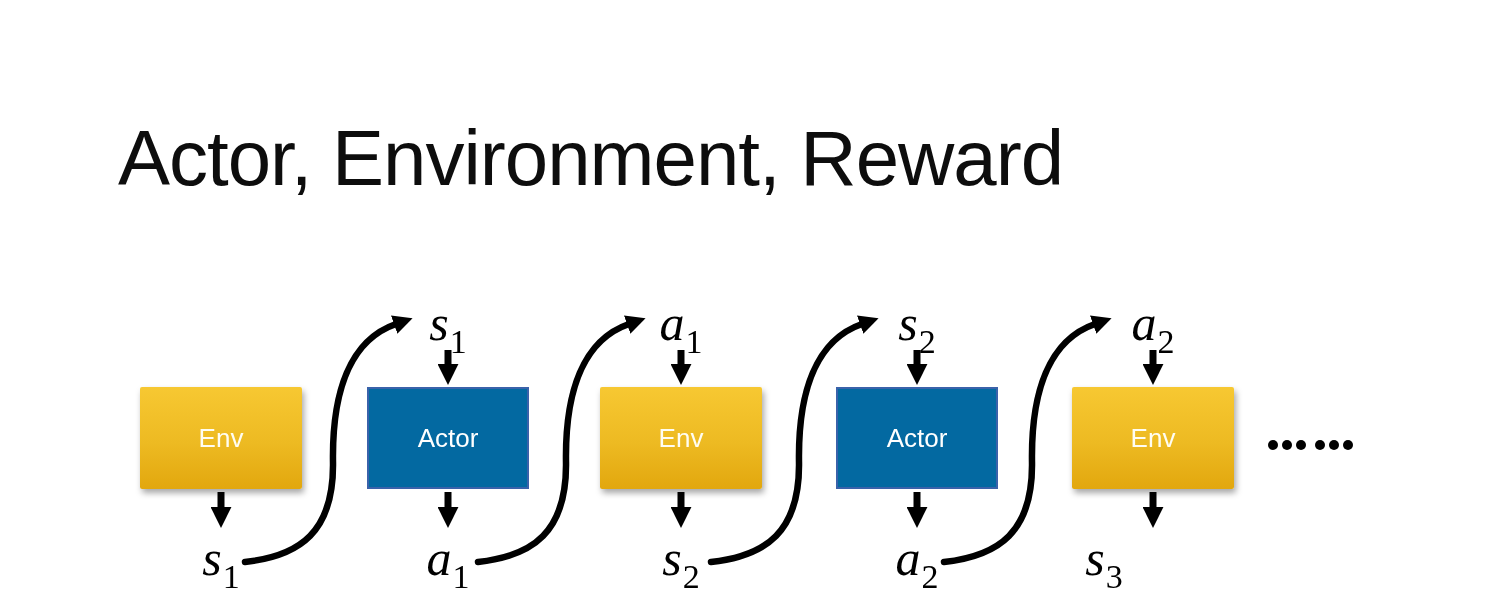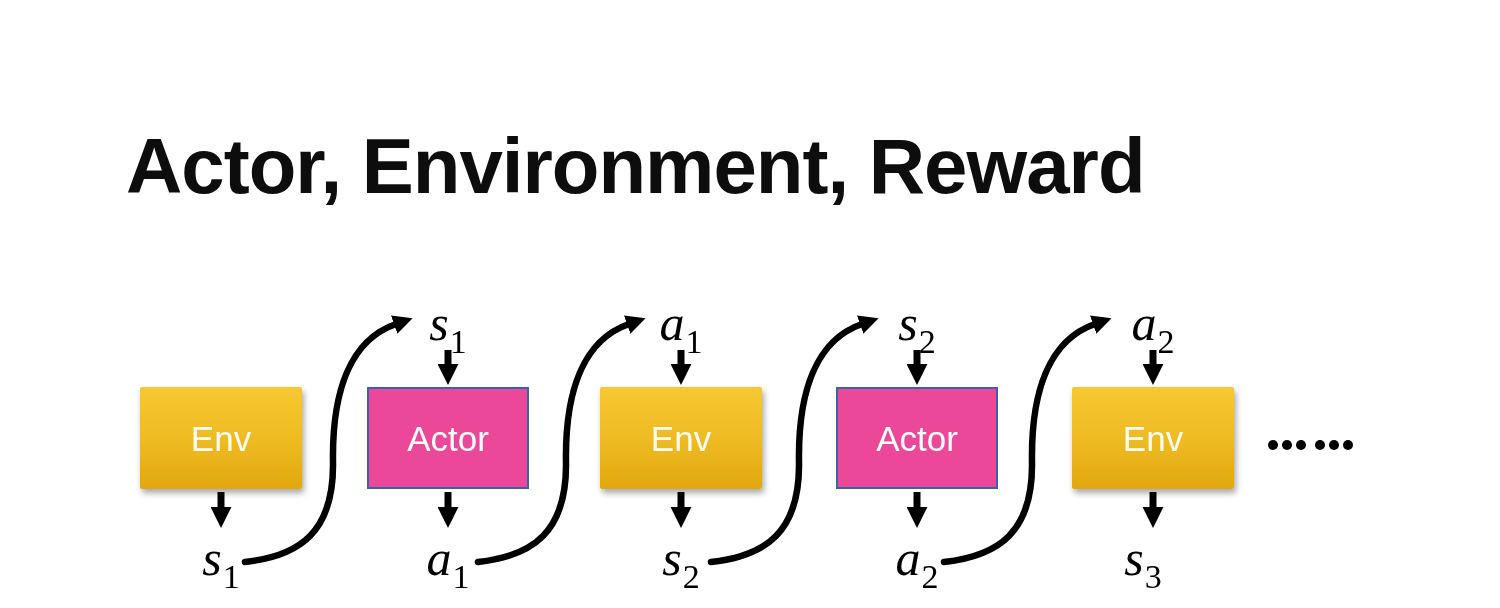"Actor, Environment, Reward" .title { font-weight: 700 -> 400; margin: 8px -> 0 }
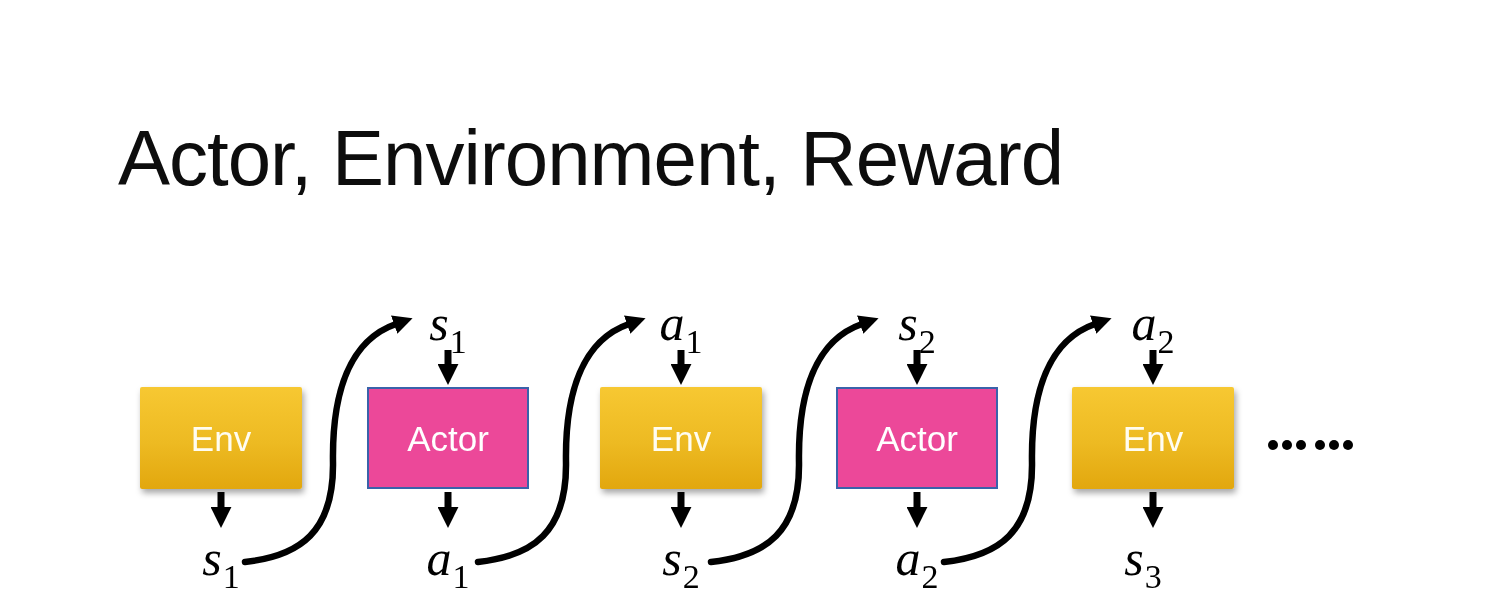"Env" .box { font-size: 35px -> 26px }
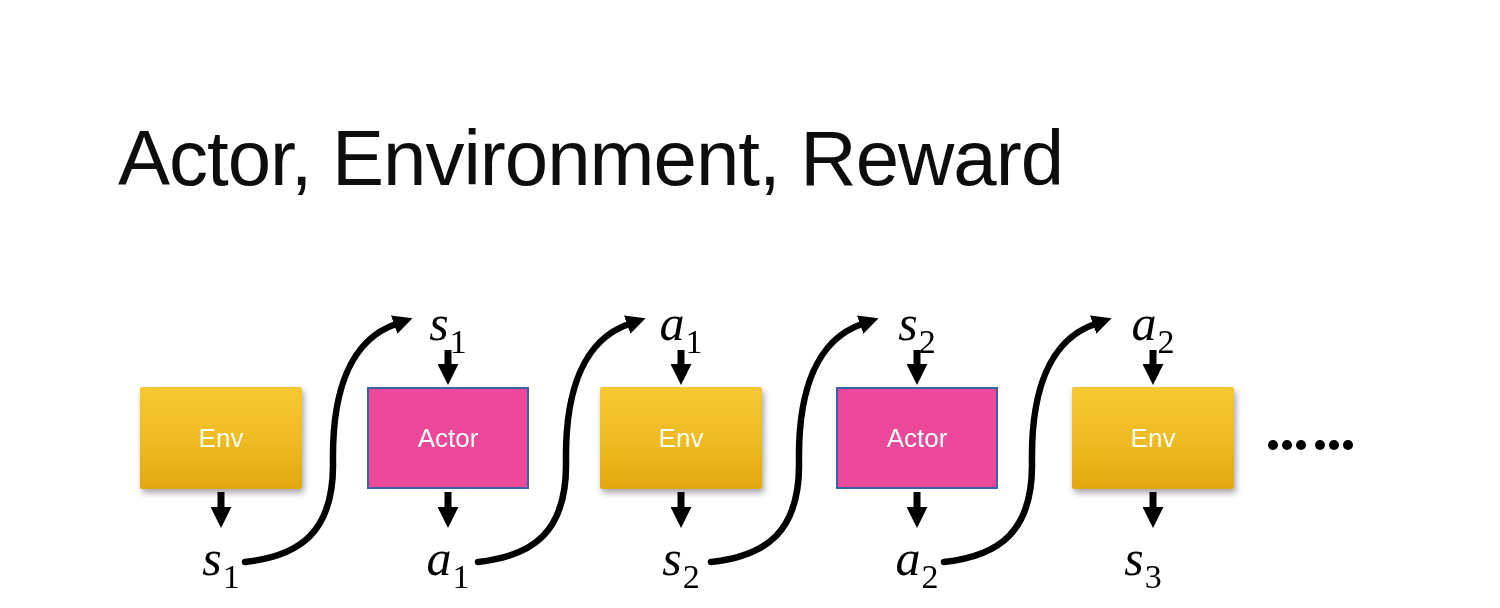"Actor" .box.actor { background: #ec4899 -> #0369a1 }
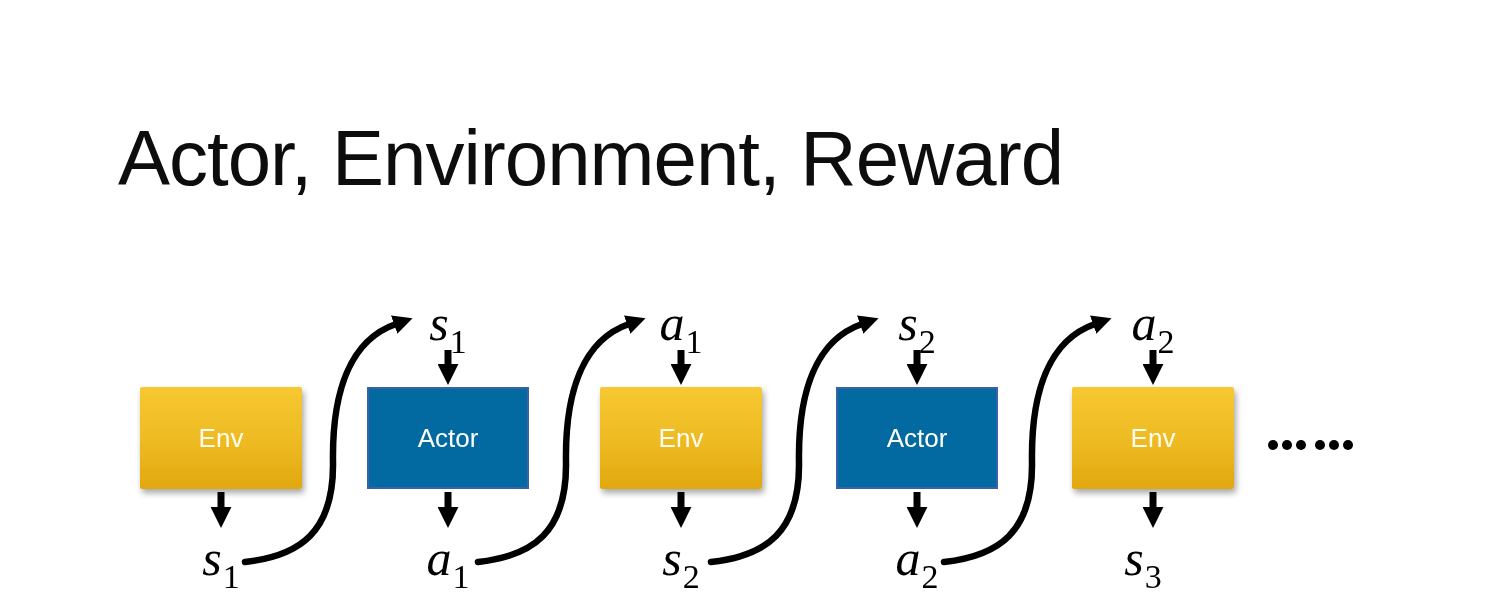"s3" div.mlabel { left: 1143px -> 1104px }
